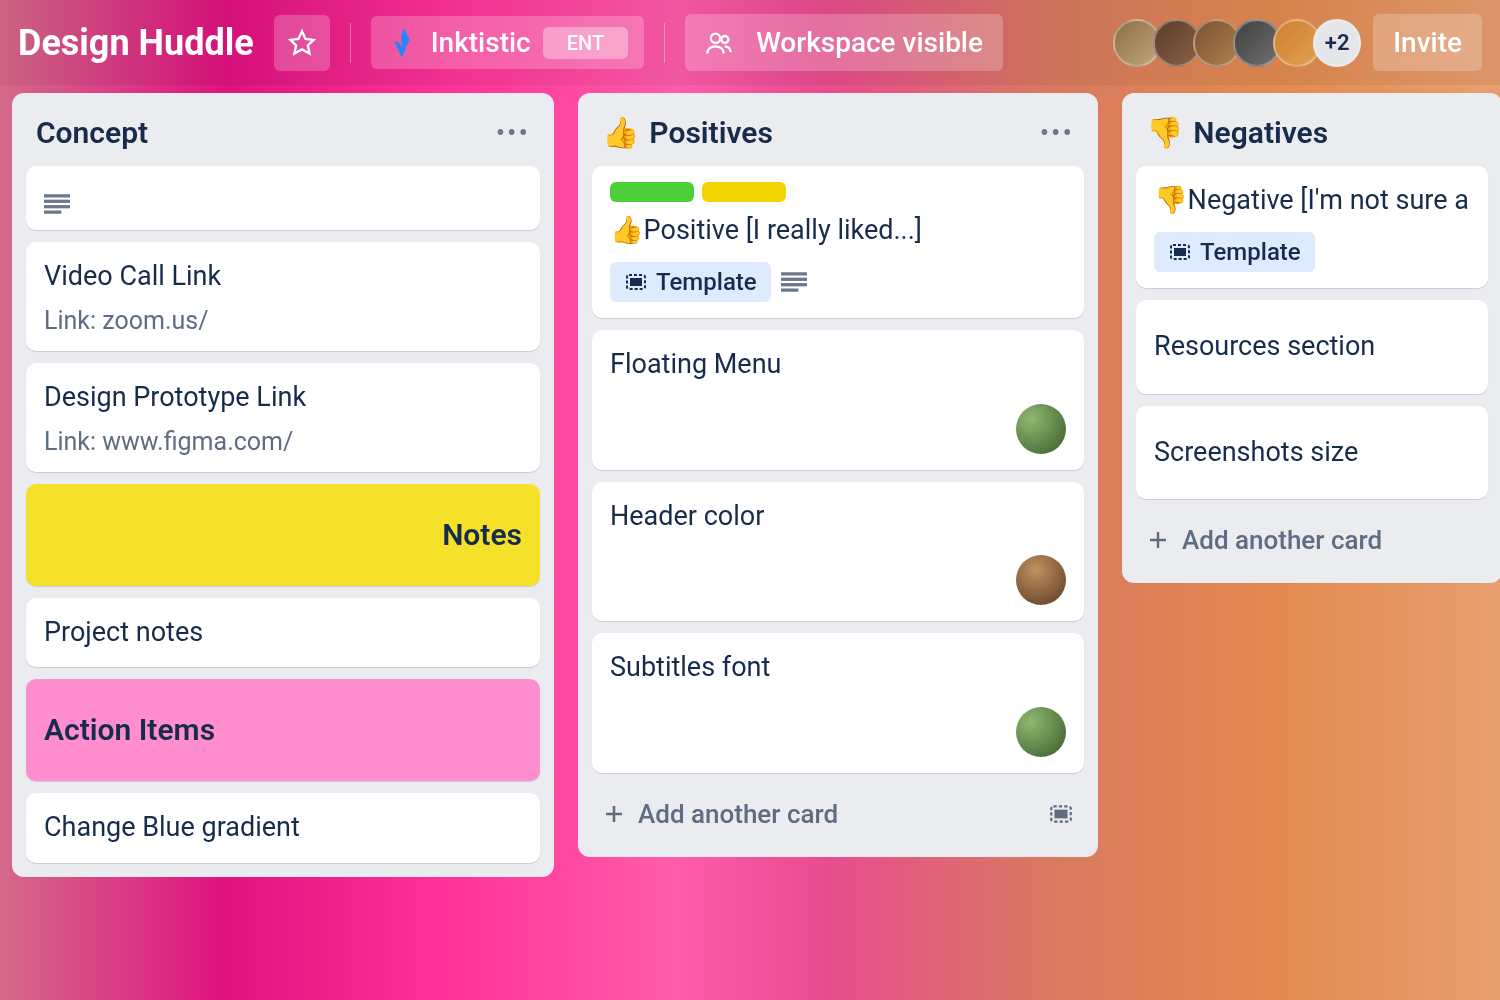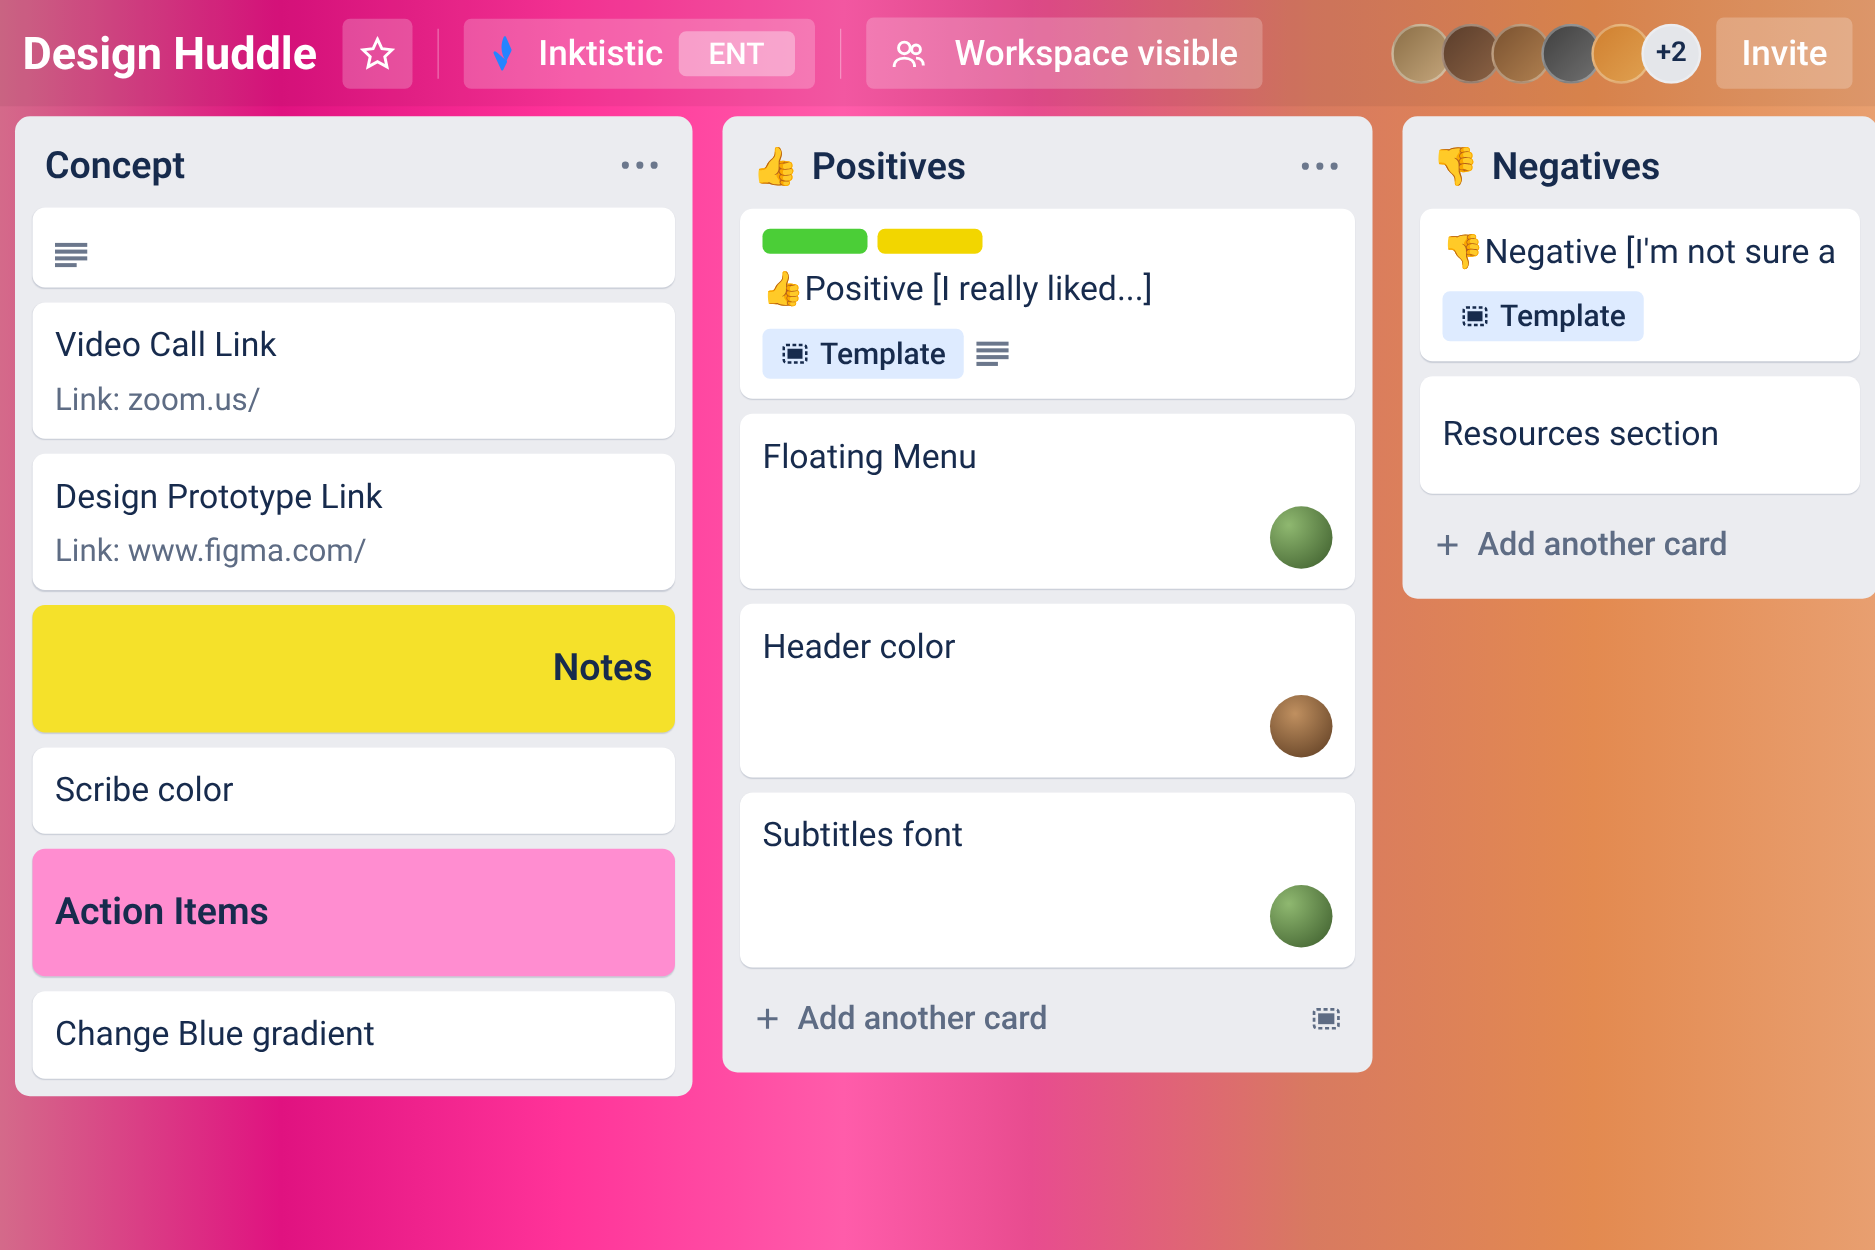"ENT" .ent-badge { font-size: 24px -> 20px }
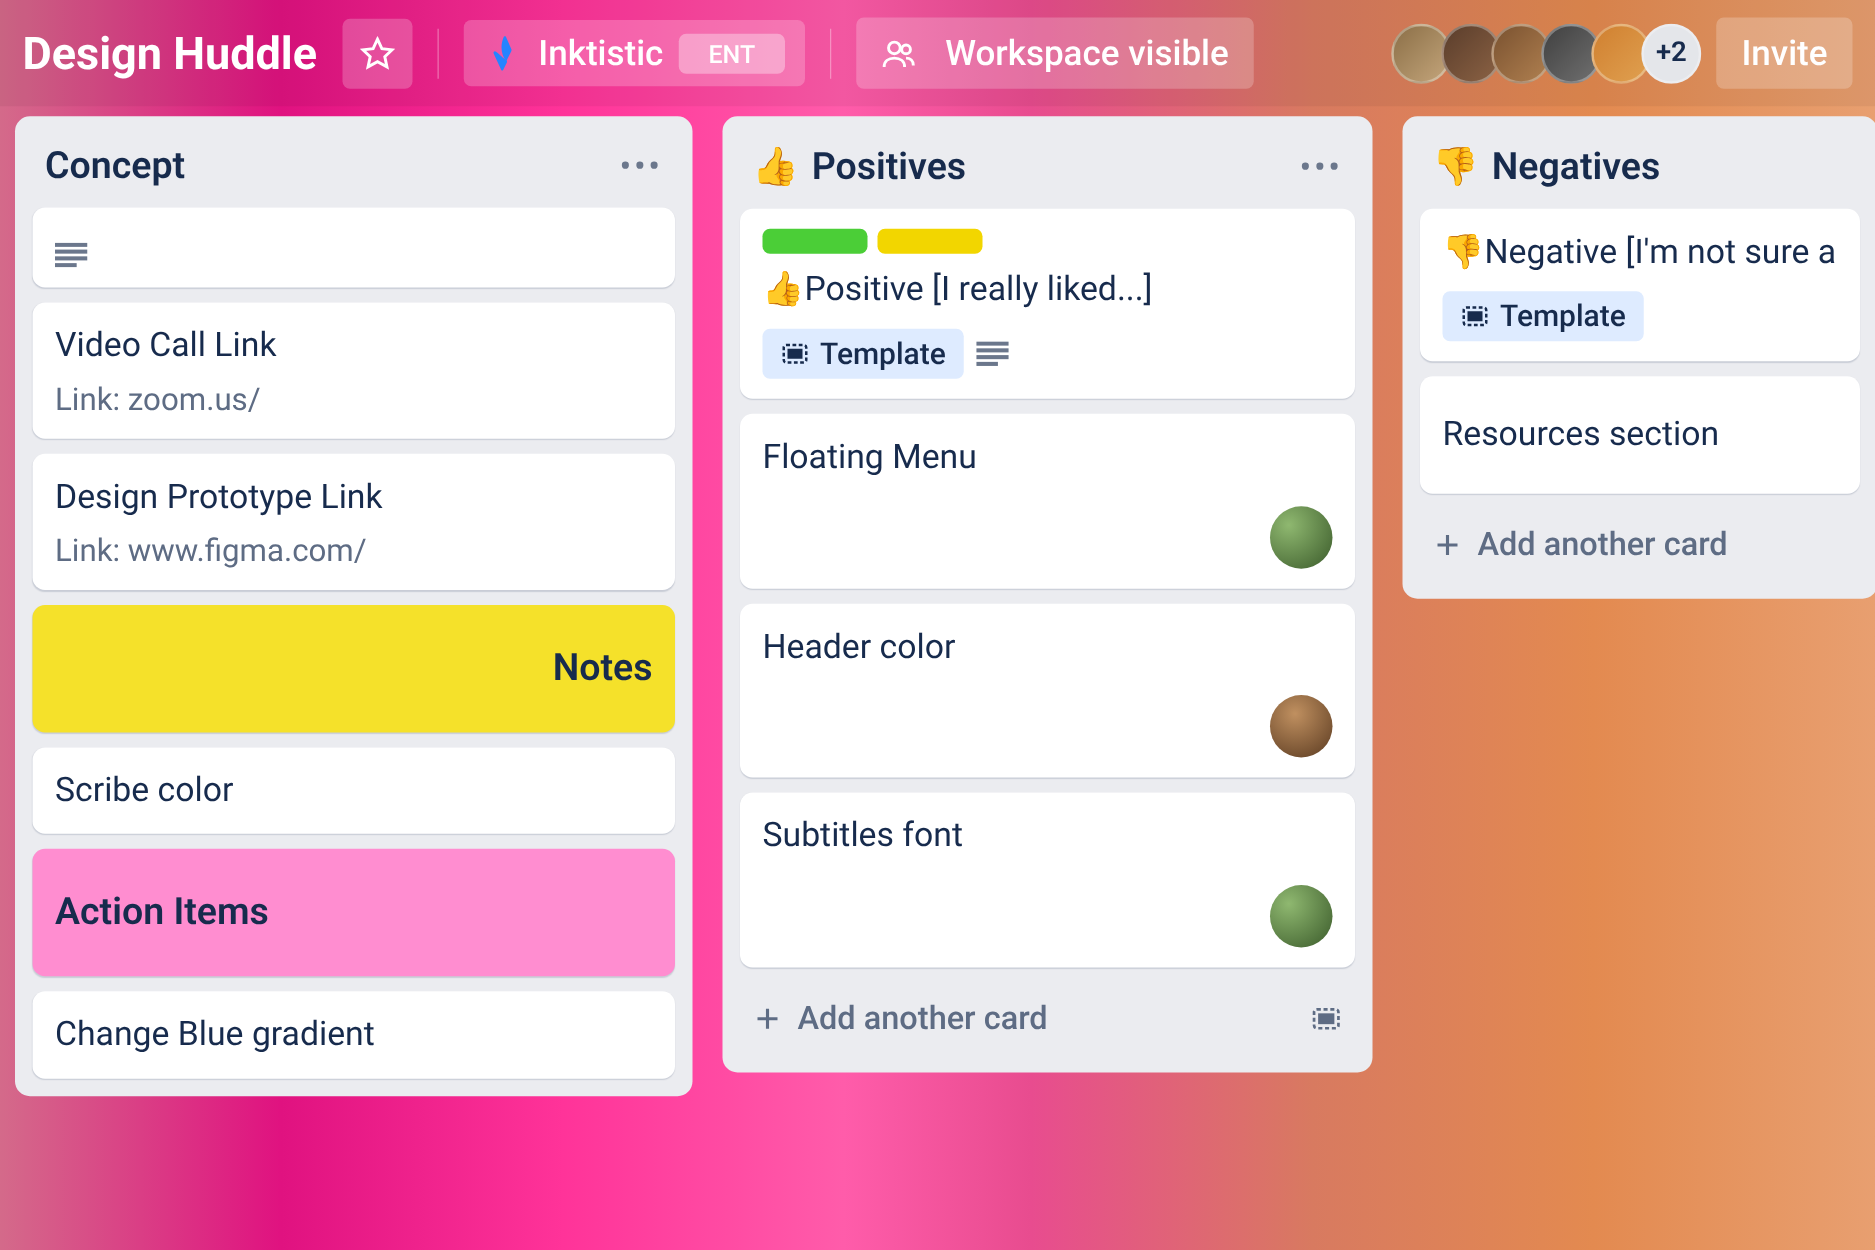"Screenshots size" div.card { html: none -> <div> <div>Screenshots size</div> </div> }
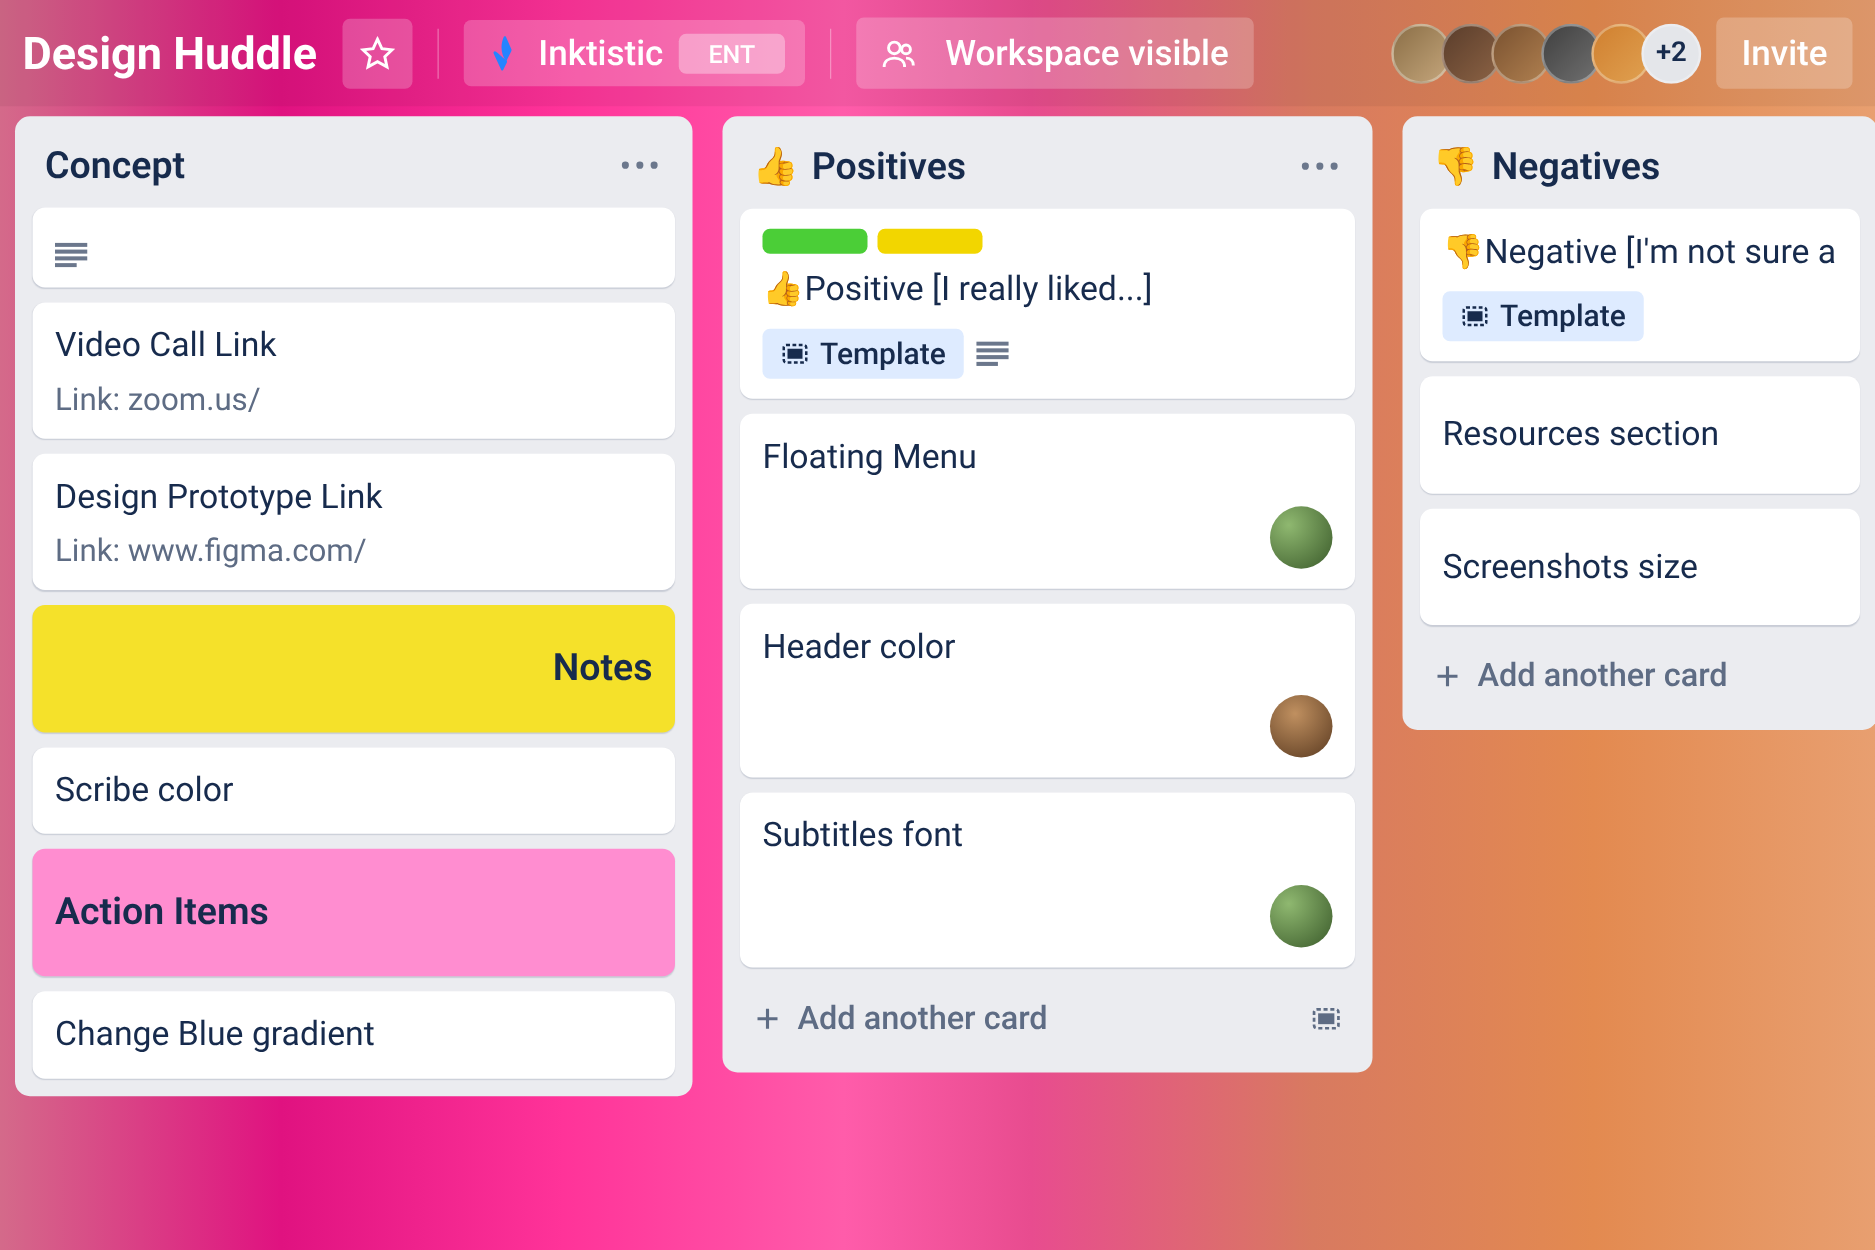"Scribe color" div.card-title { text: Scribe color -> Project notes }
